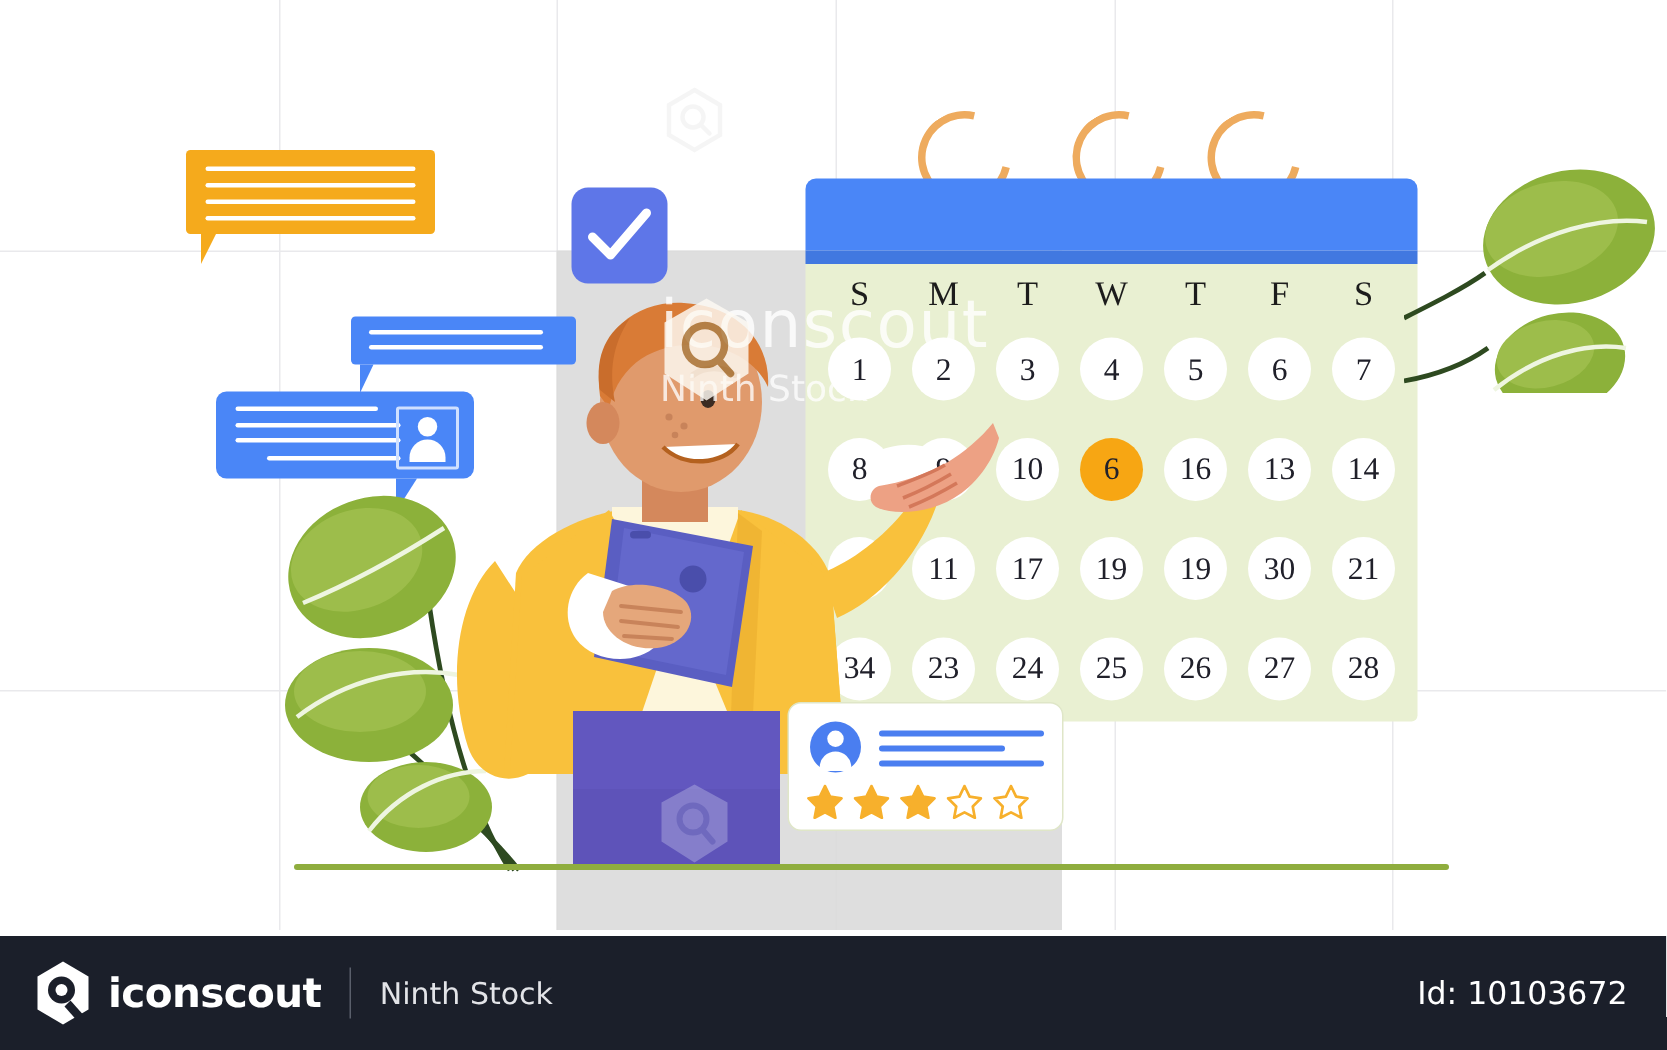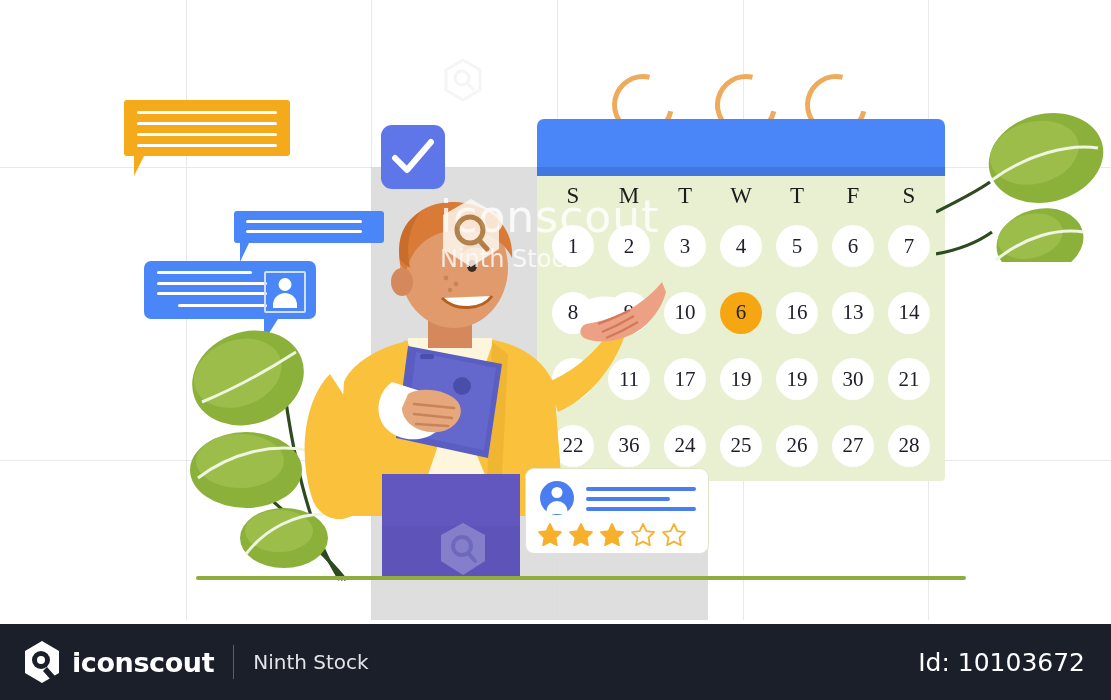"22" div.day { text: 22 -> 34 }
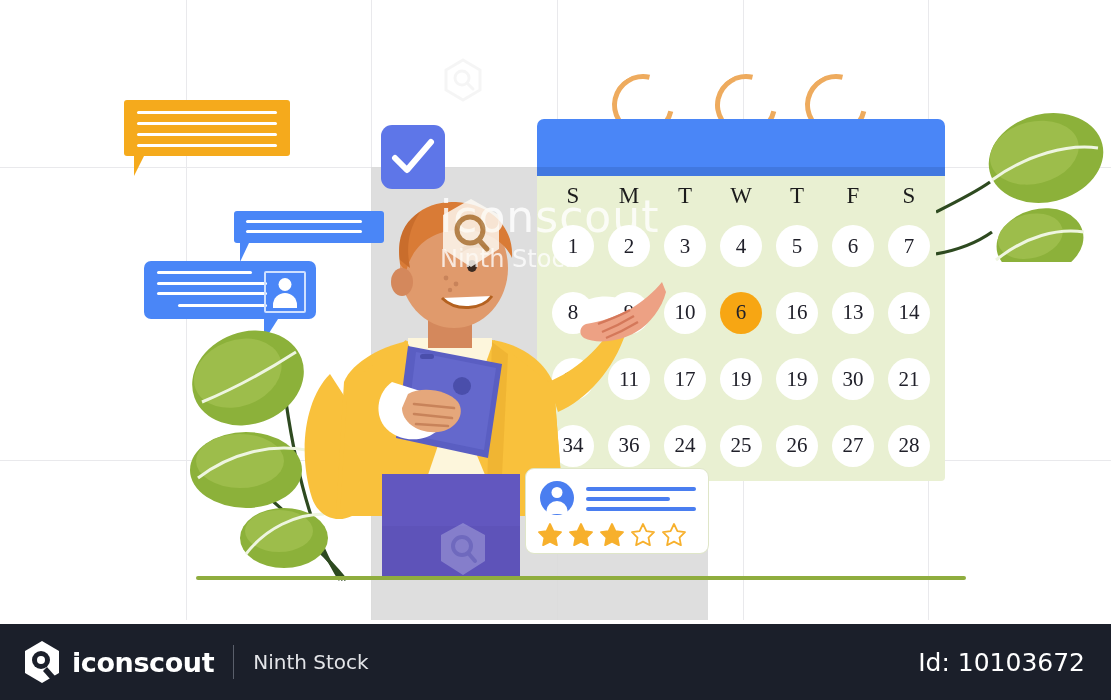"36" div.day { text: 36 -> 23 }
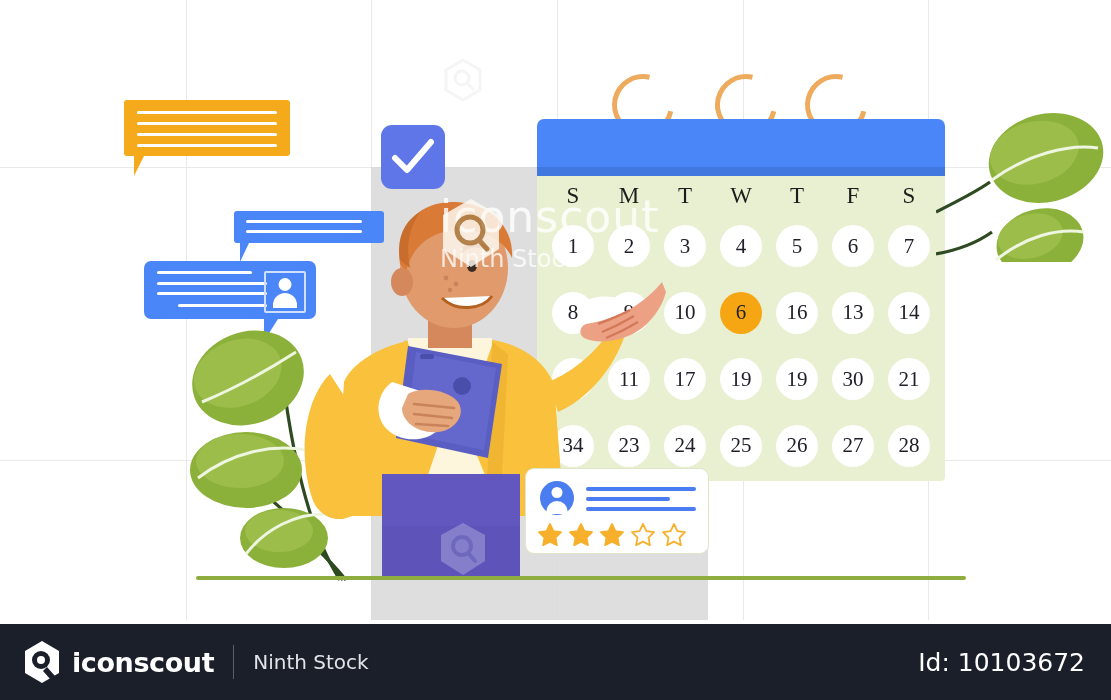"Id: 10103672" #fo-id { font-size: 25px -> 21px }
